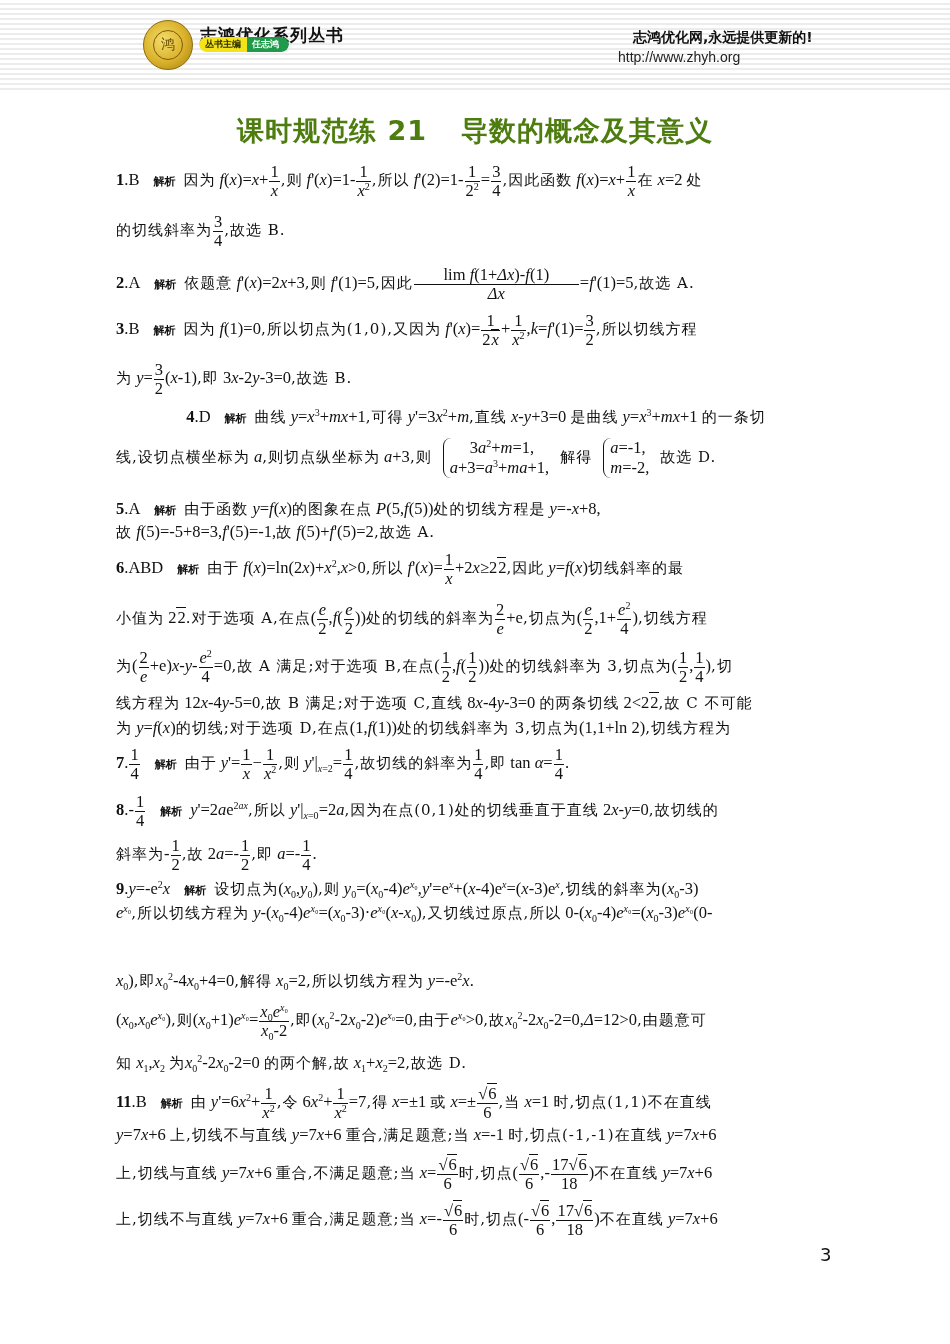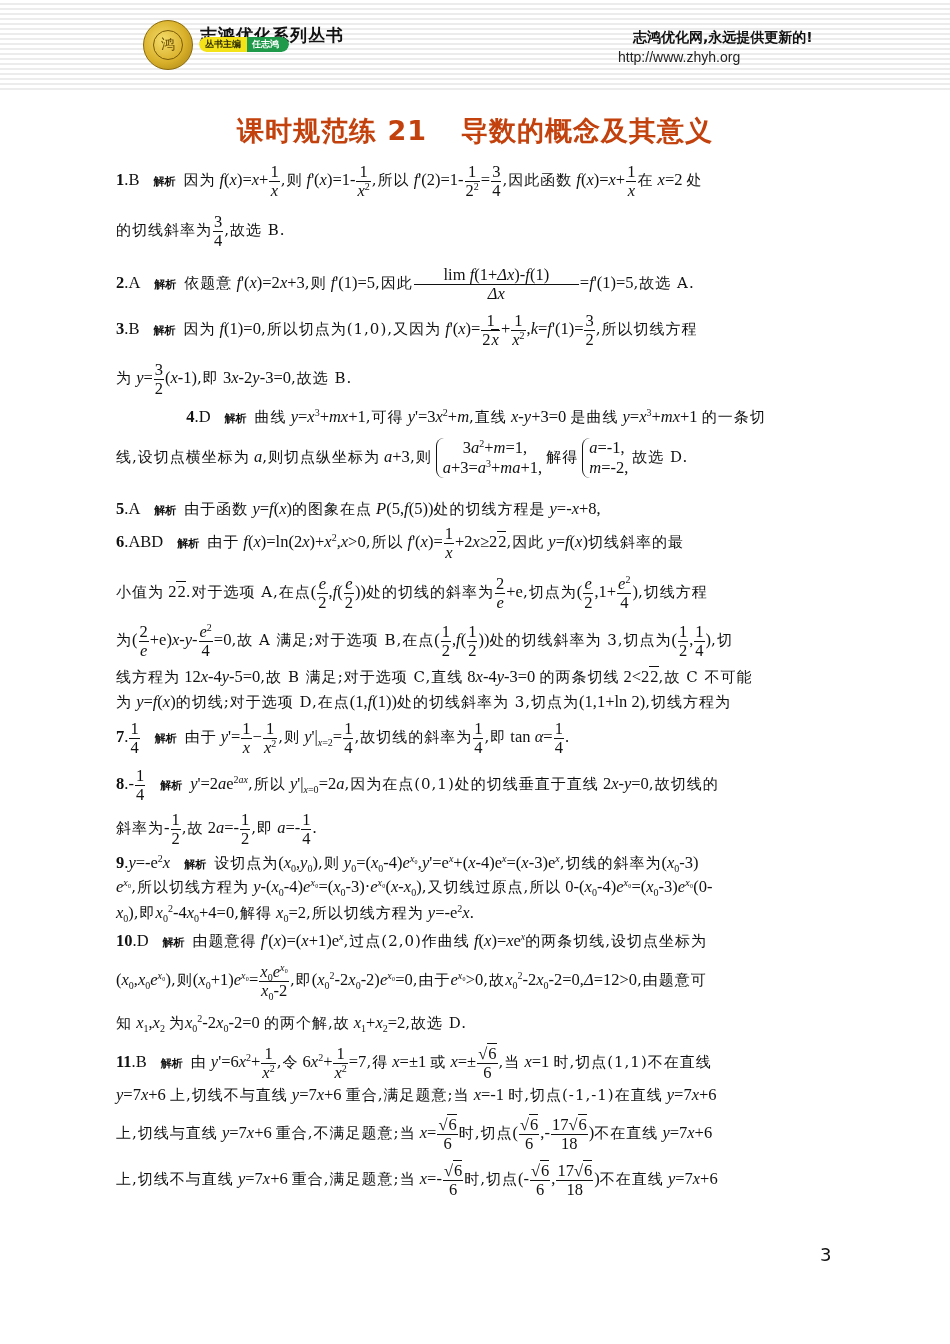"课时规范练 21 导数的概念及其意义" .page-title { color: #c2410c -> #4d7c0f }
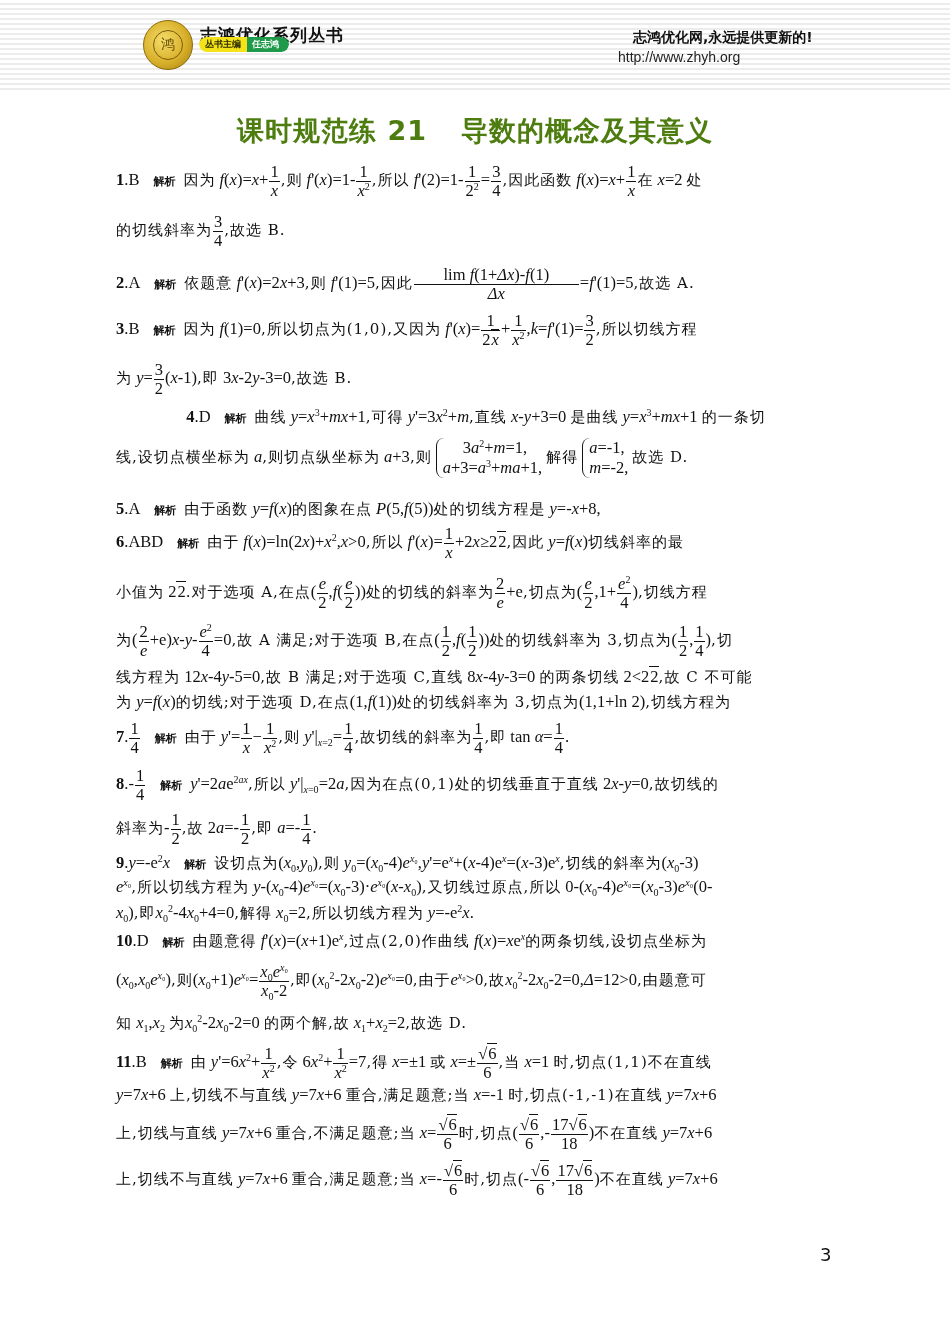"3a2+m=1," .brace { margin: 0 4px -> 0 11px }
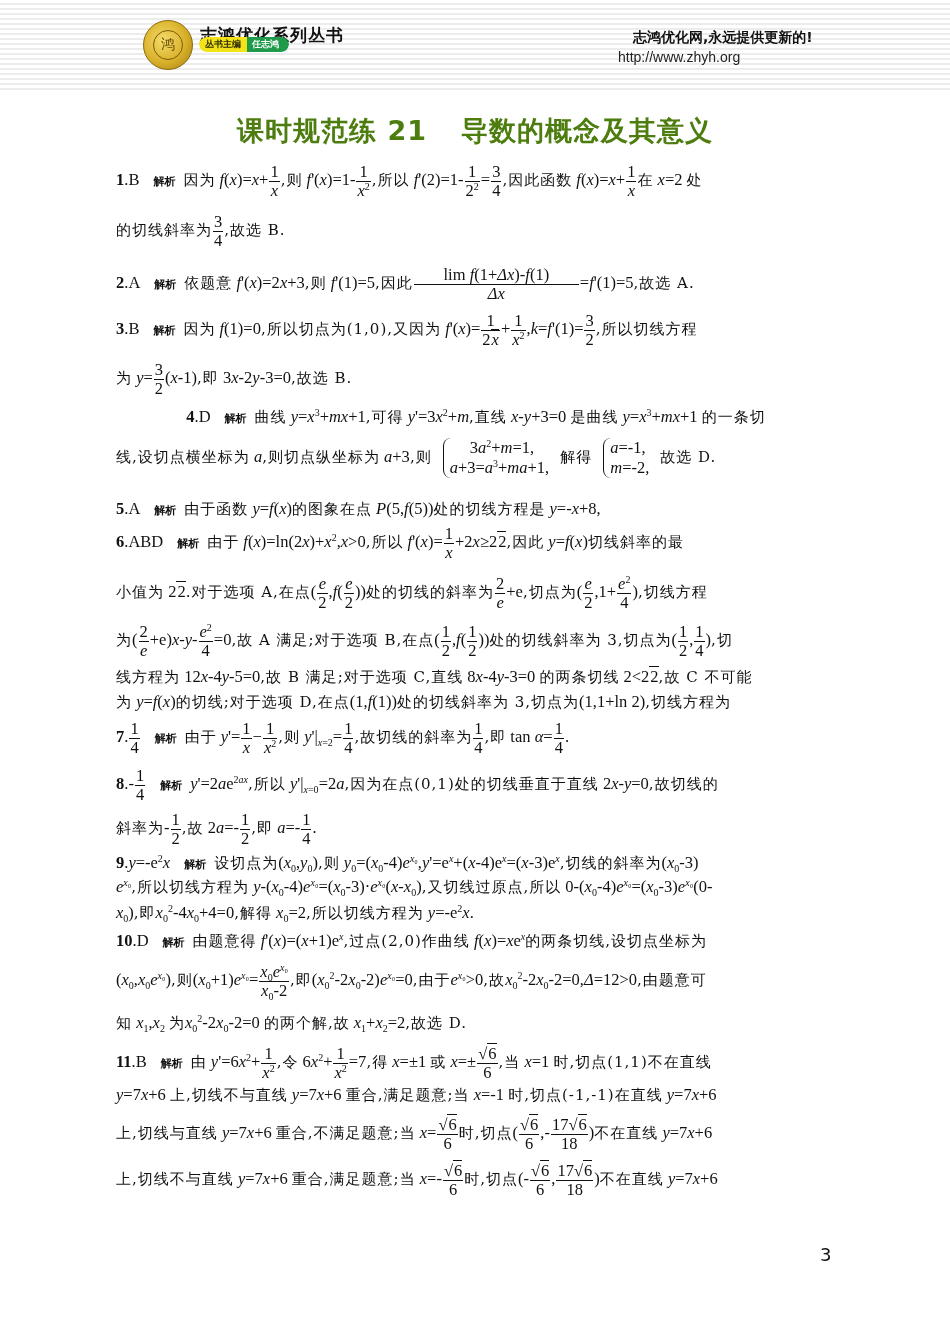"故 f(5)=-5+8=3,f'(5)=-1,故 f(5)+f'(5)=2,故选" div.para { html: none -> <div> <span>故</span> <i>f</i>(5)=-5+8=3,<i>f</i>'(5)=-1,<span>故</span> <i>f</i>(5)+<i>f</i>'(5)=2<span>,故选 A.</span> </div> }
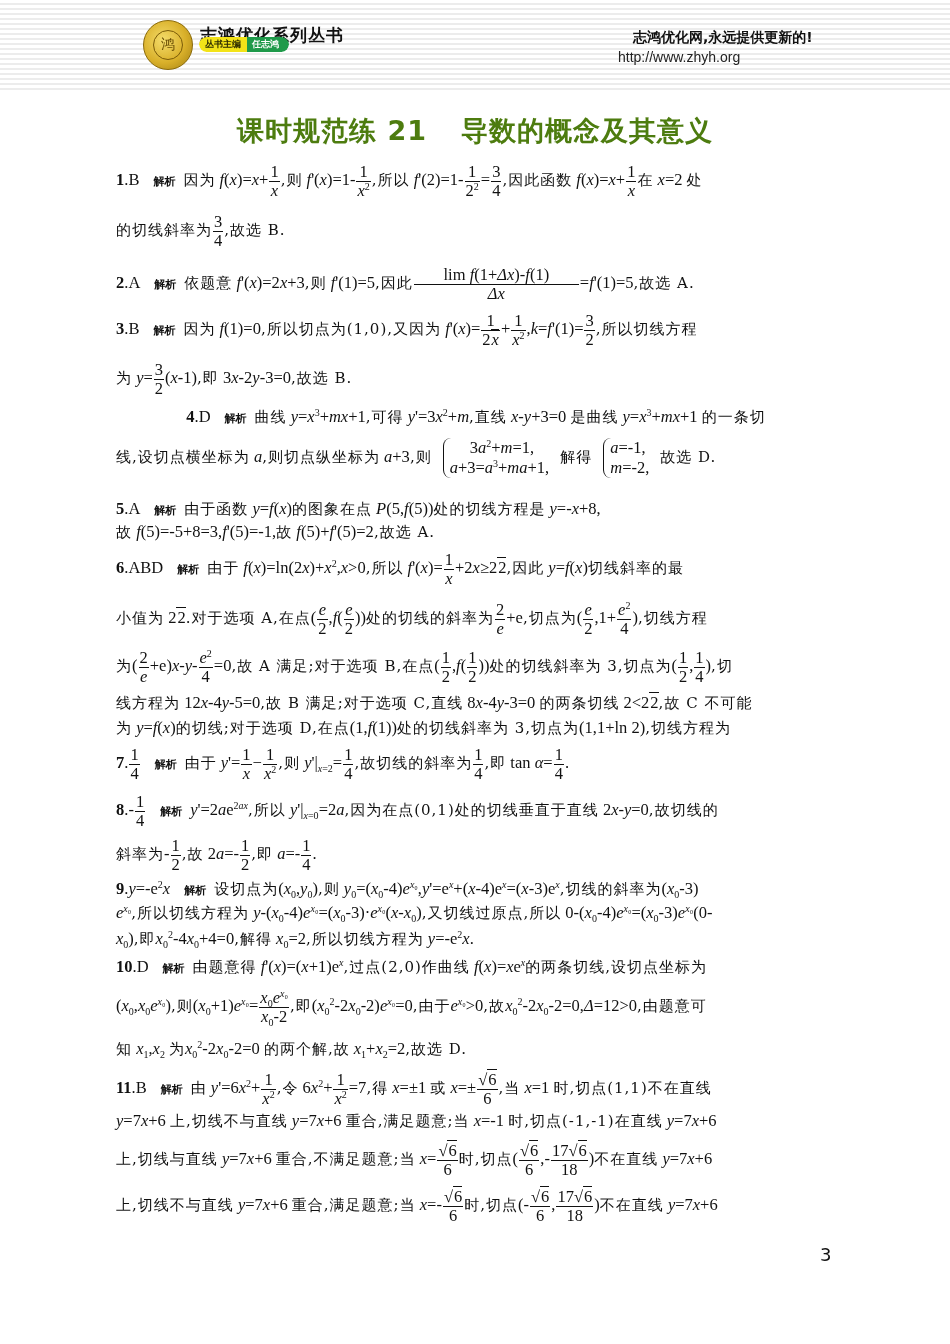"x0),即x02-4x0+4=0,解得 x0=2,所以切线方程为 y=-e2x." div.para { margin-top: none -> 42px }
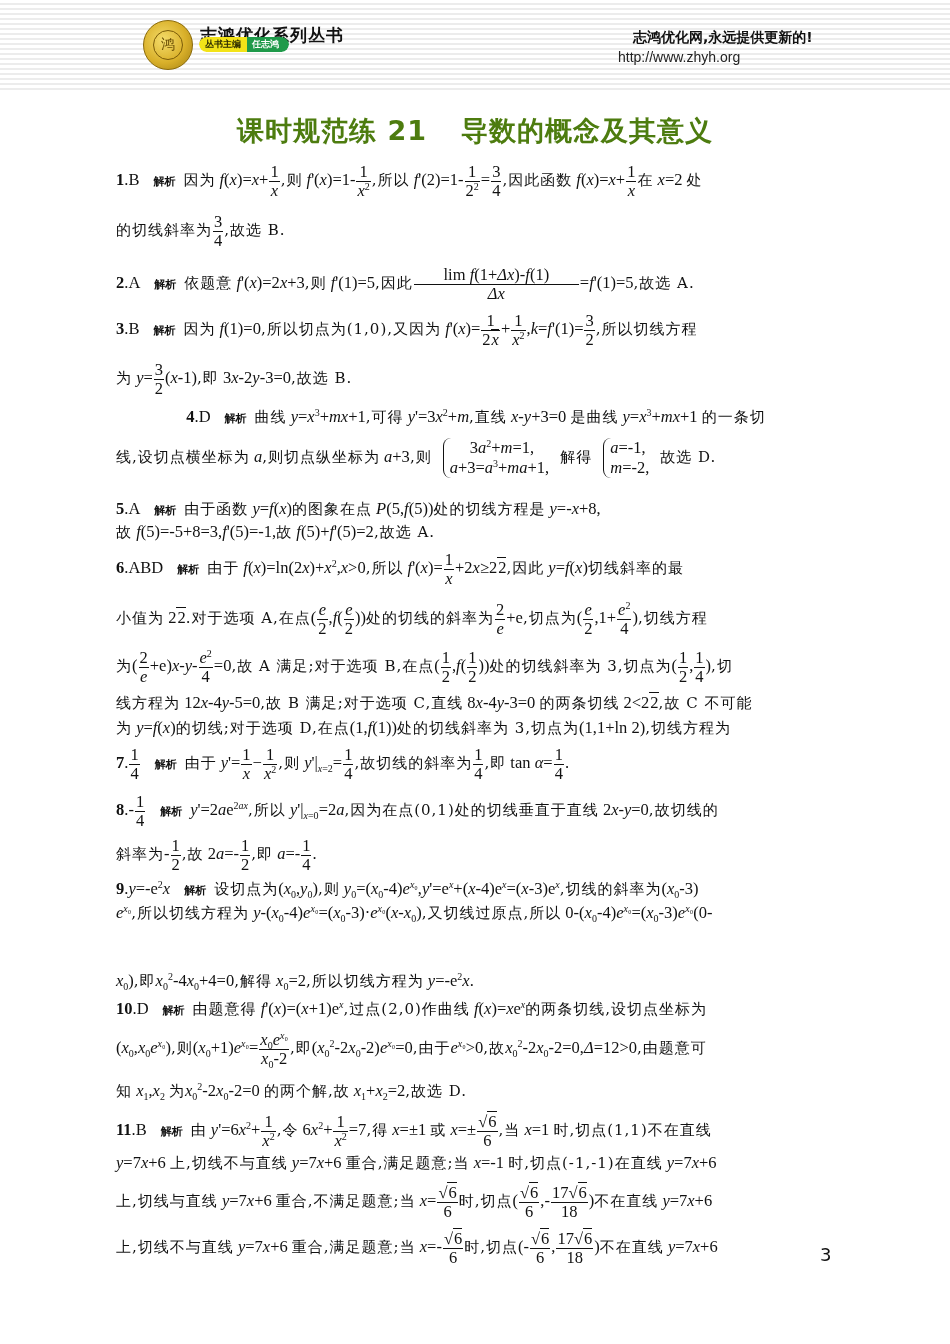"10.D 解析 由题意得 f'(x)=(x+1)ex,过点(2,0)作曲线" div.para { html: <div> <span>10</span>.<span>D</span><span>解析</span><span>由题意得</span> <i>f</i>'(<i>x</i>)=(<i>x</i>+1)e<sup><i>x</i></sup><span>,过点(2,0)作曲线</span> <i>f</i>(<i>x</i>)=<i>x</i>e<sup><i>x</i></sup><span>的两条切线,设切点坐标为</span> </div> -> none }
